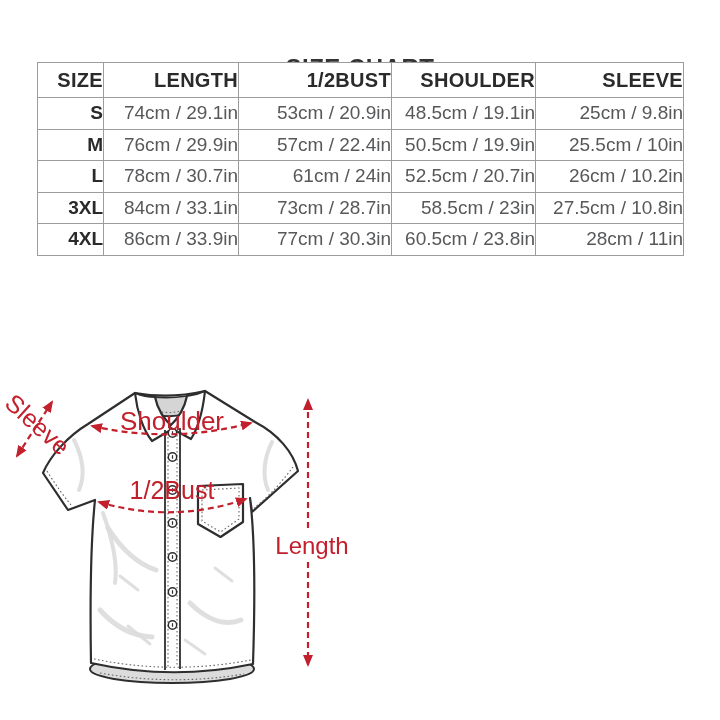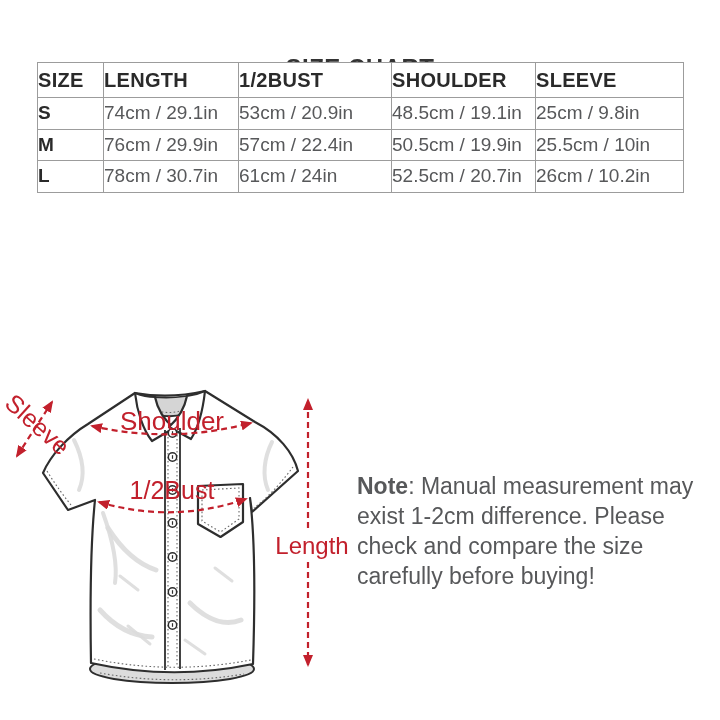"SIZE" table.size-table th, table.size-table td { text-align: left -> right }
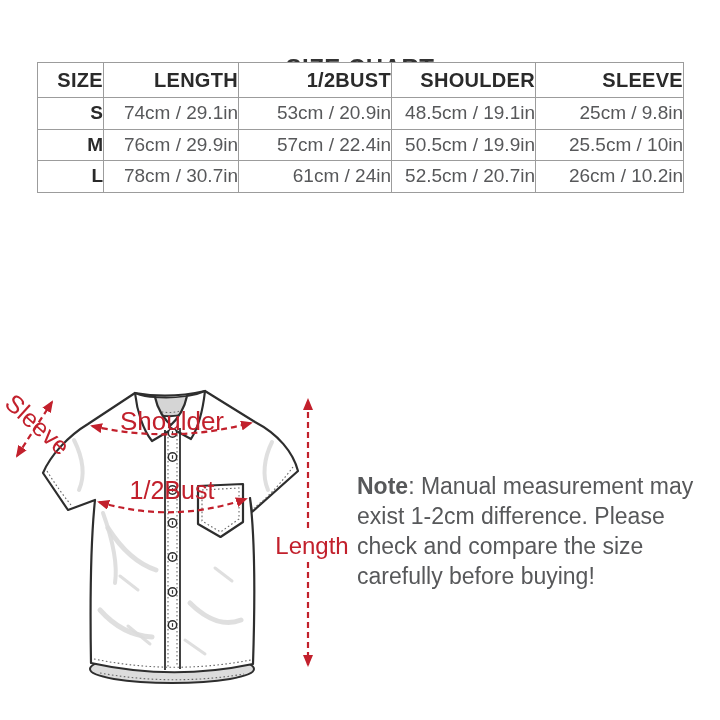"3XL" tr { html: none -> <tr> <td>3XL</td> <td>84cm / 33.1in</td> <td>73cm / 28.7in</td> <td>58.5cm / 23in</td> <td>27.5cm / 10.8in</td> </tr> }
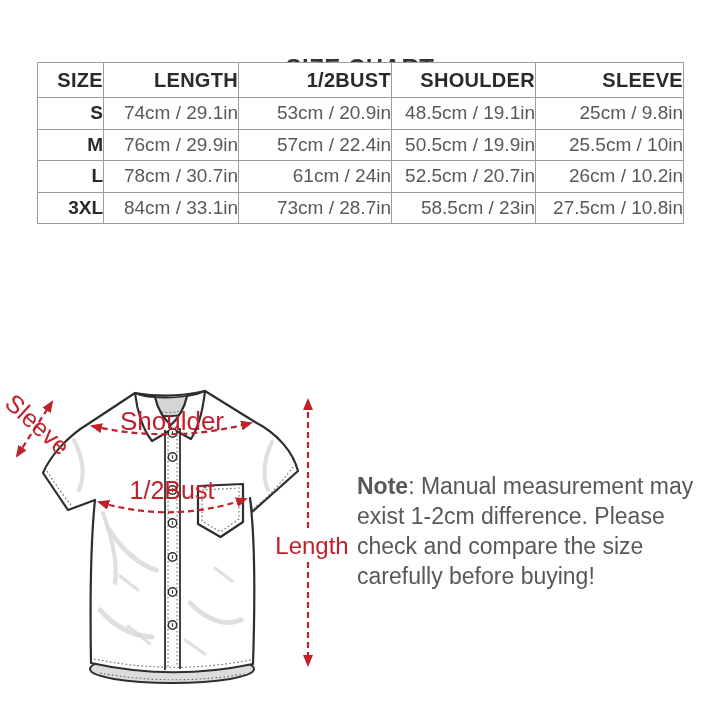"4XL" tr { html: none -> <tr> <td>4XL</td> <td>86cm / 33.9in</td> <td>77cm / 30.3in</td> <td>60.5cm / 23.8in</td> <td>28cm / 11in</td> </tr> }
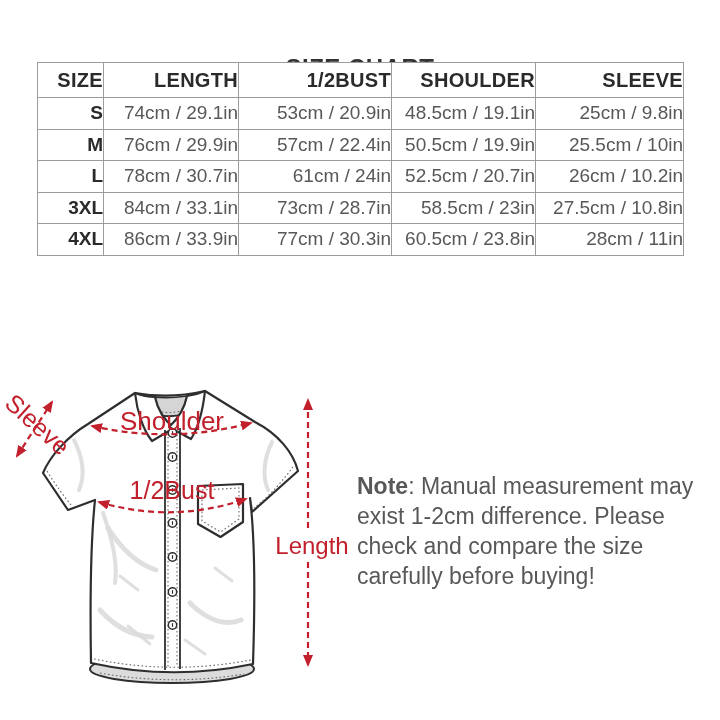"Note: Manual measurement may" div.note { html: <div><span>Note</span><span>: Manual measurement may exist 1-2cm difference. Please check and compare the size carefully before buying!</span></div> -> none }
